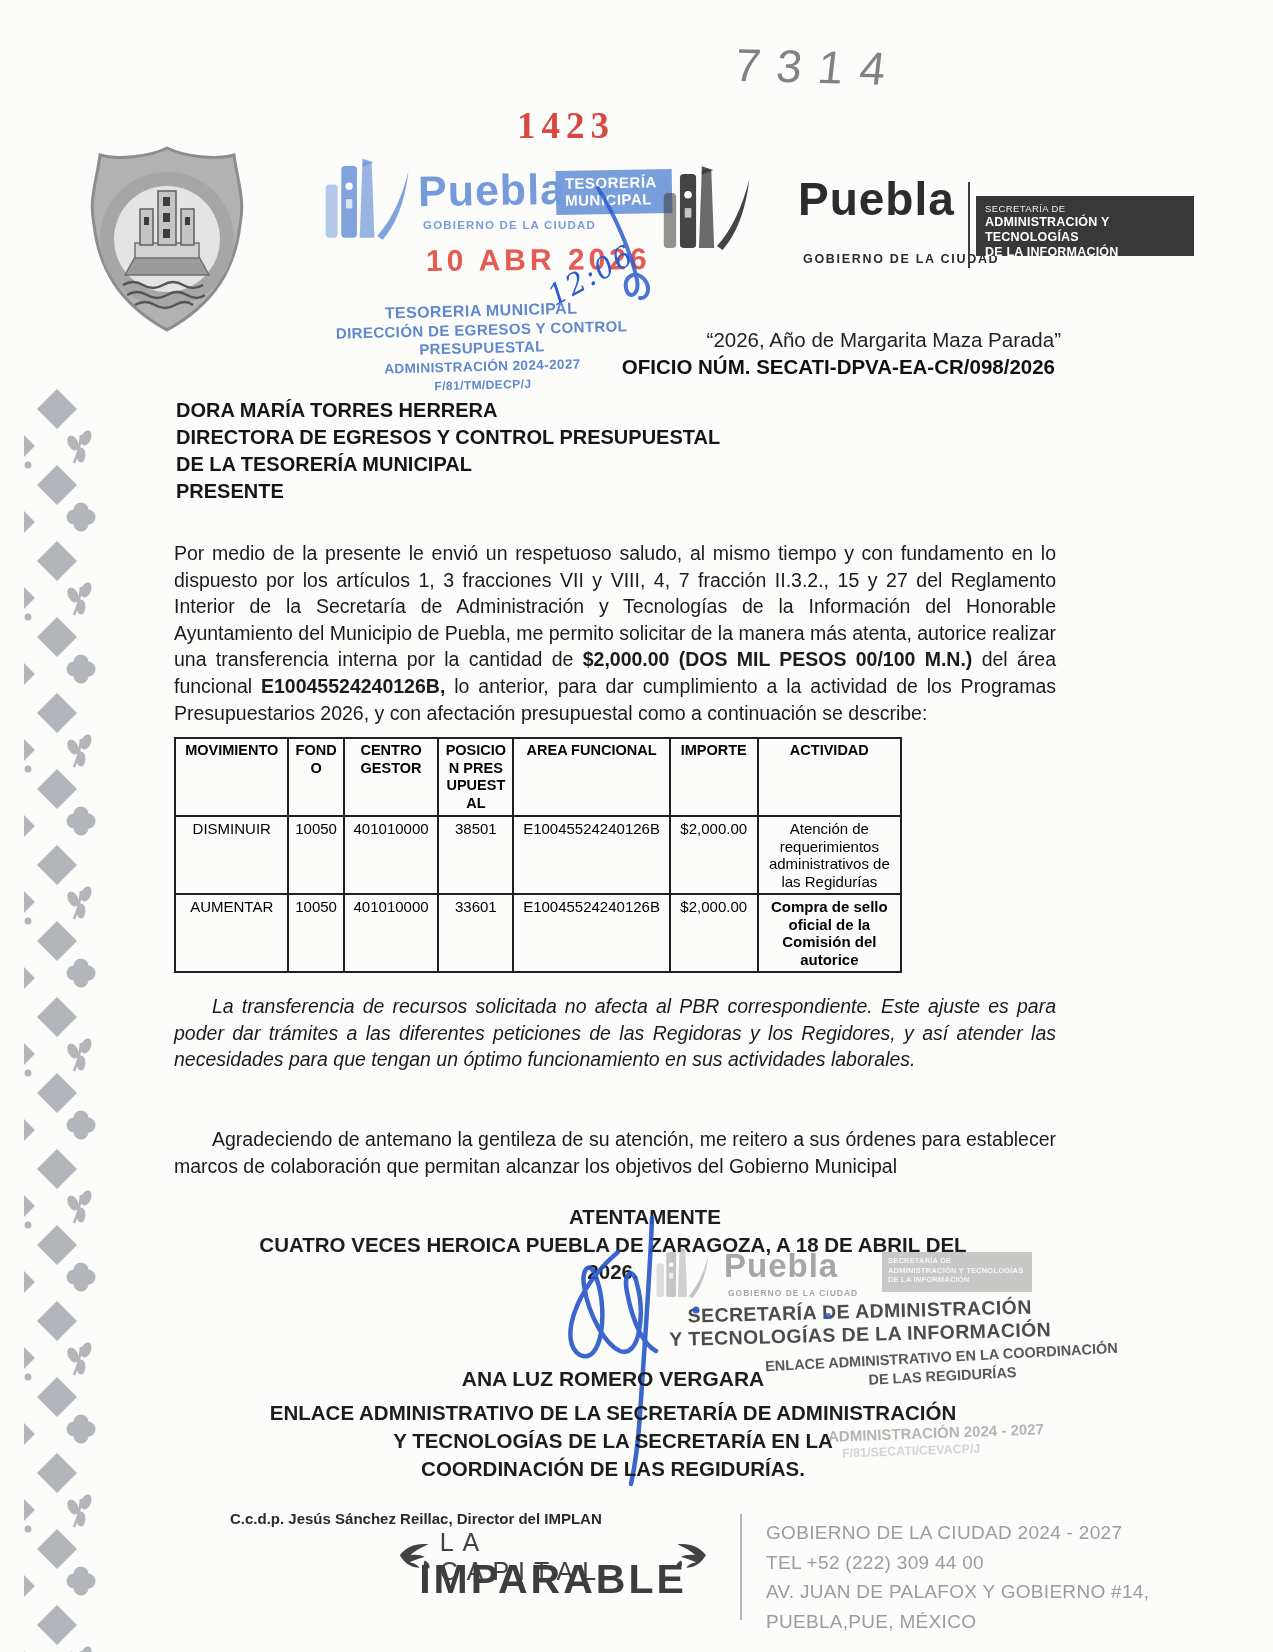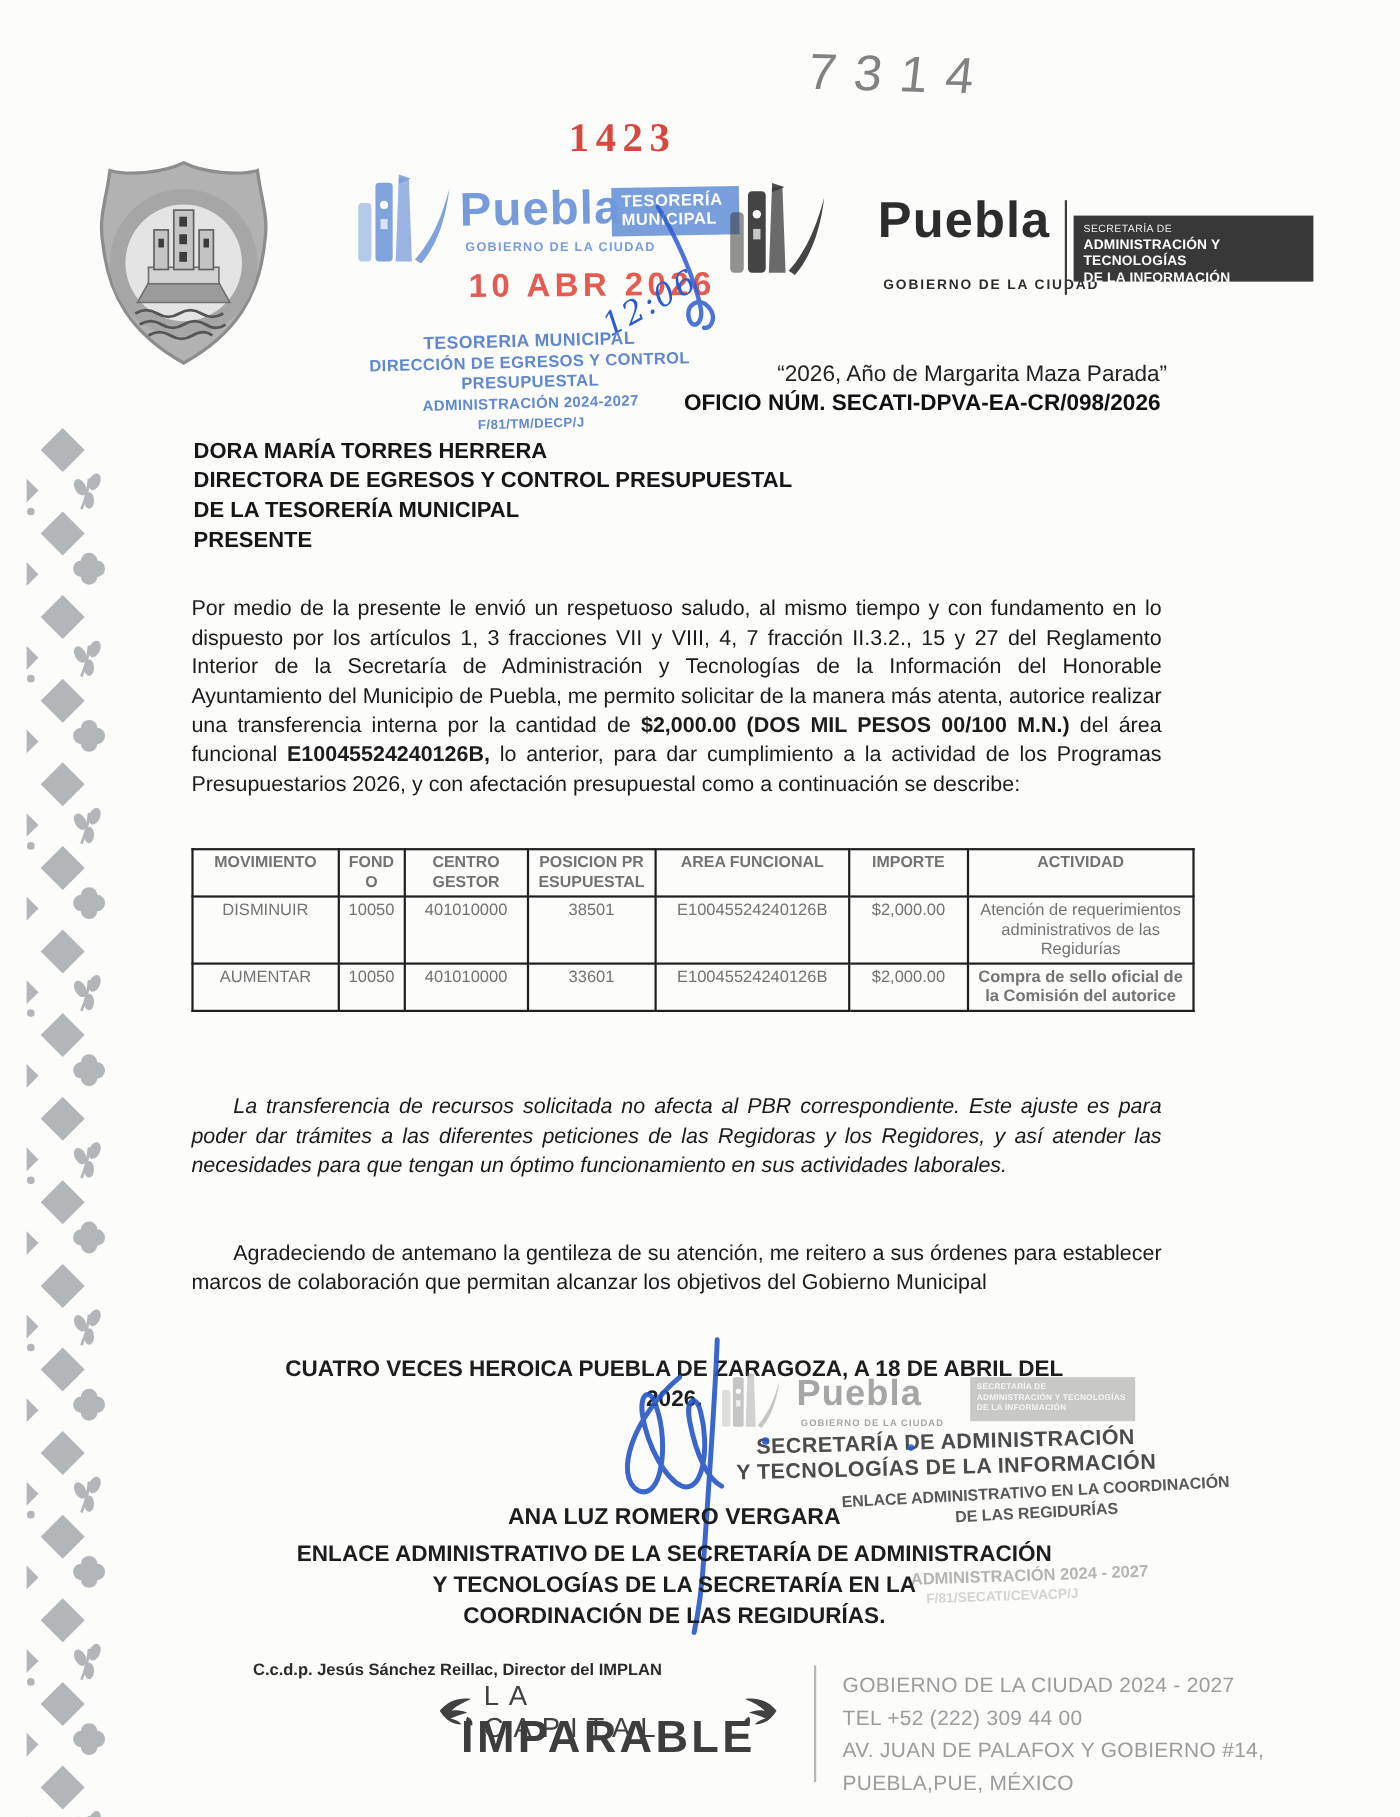"MOVIMIENTO" table.transfer { color: #737373 -> #000000; top: 771px -> 737px; width: 912px -> 728px }
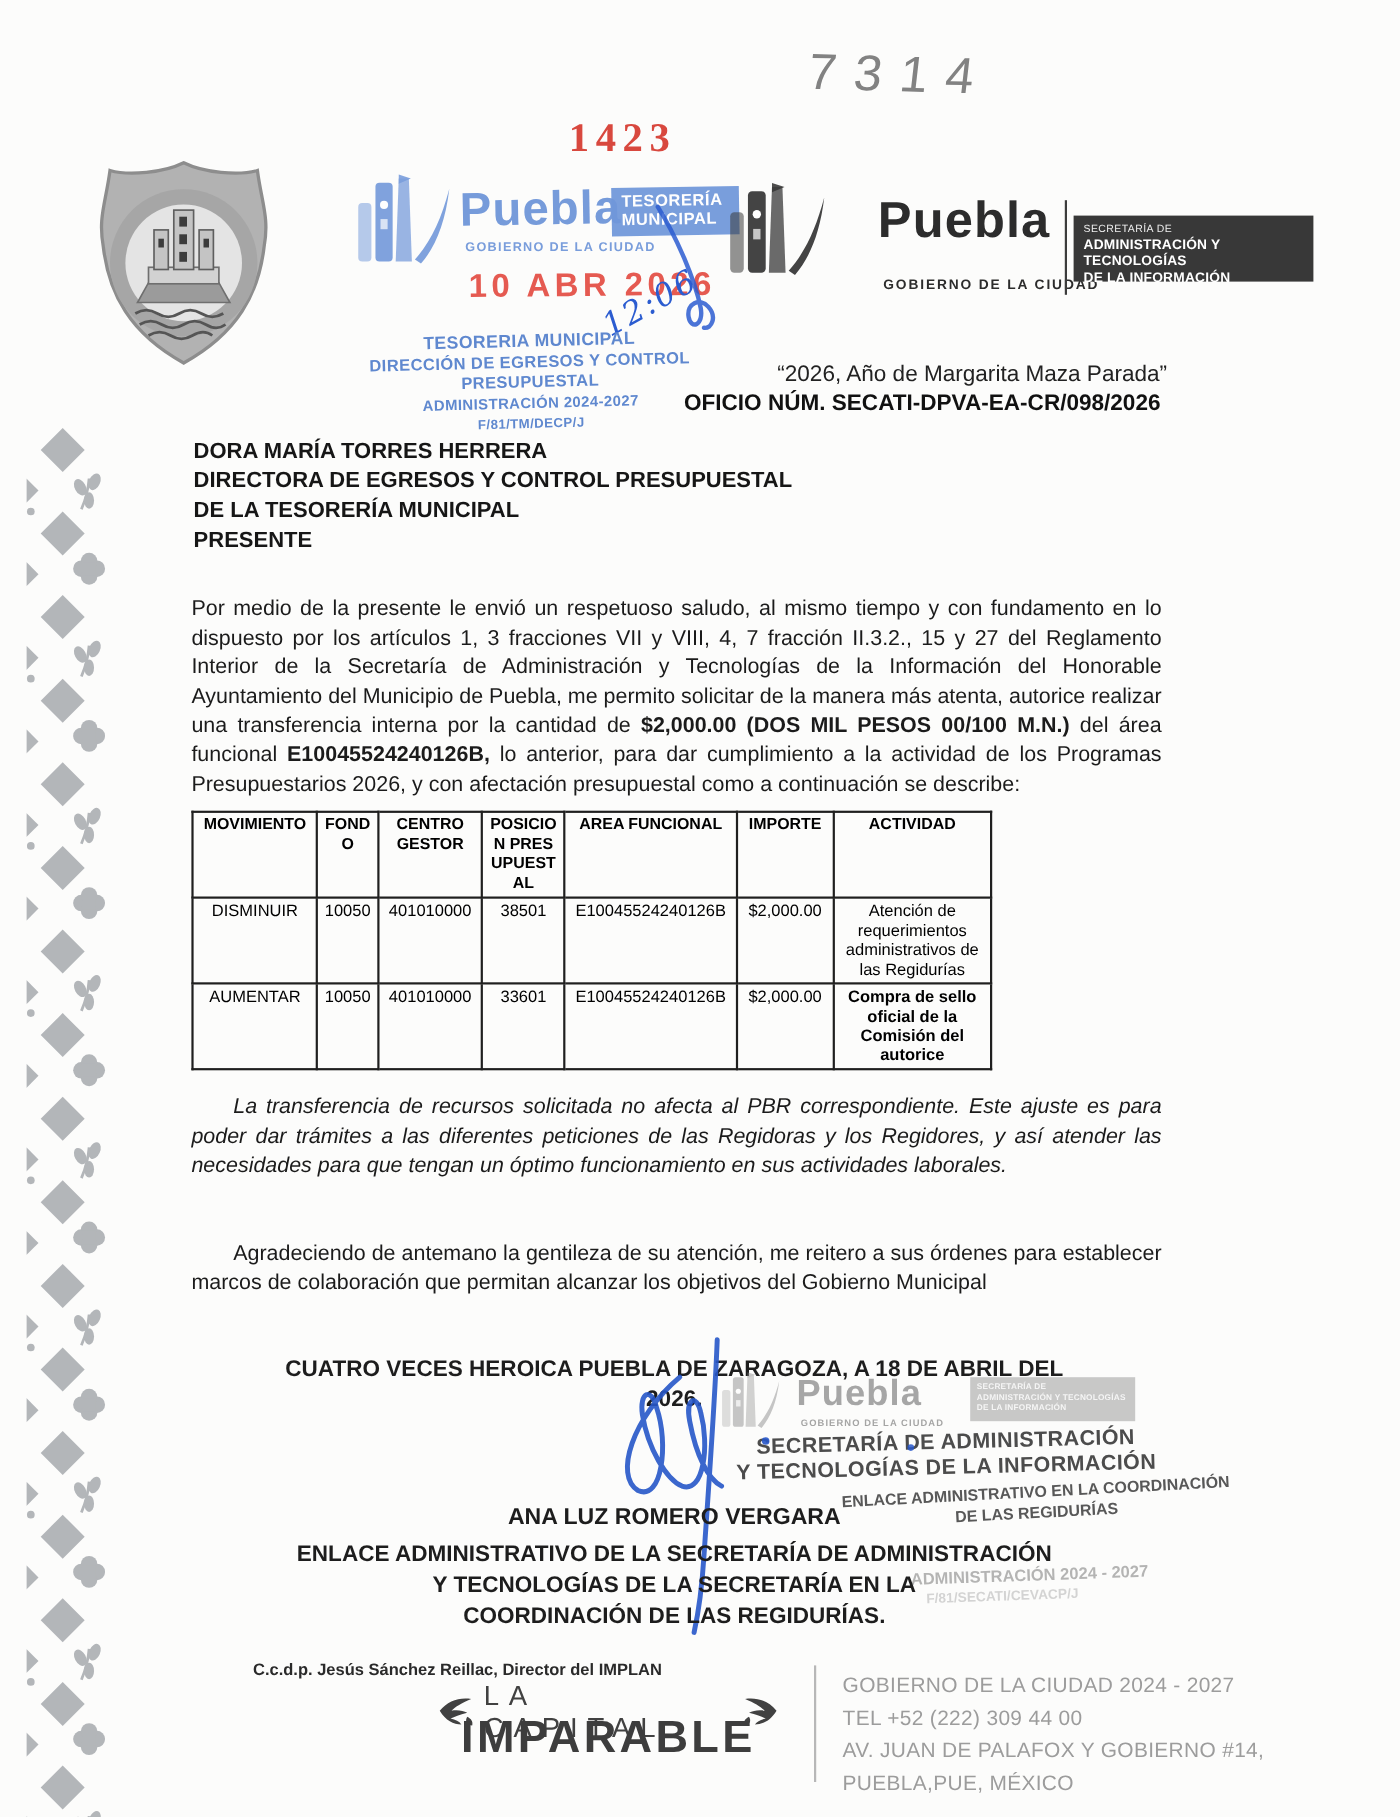"ATENTAMENTE" div.abs { html: none -> <div>ATENTAMENTE</div> }
